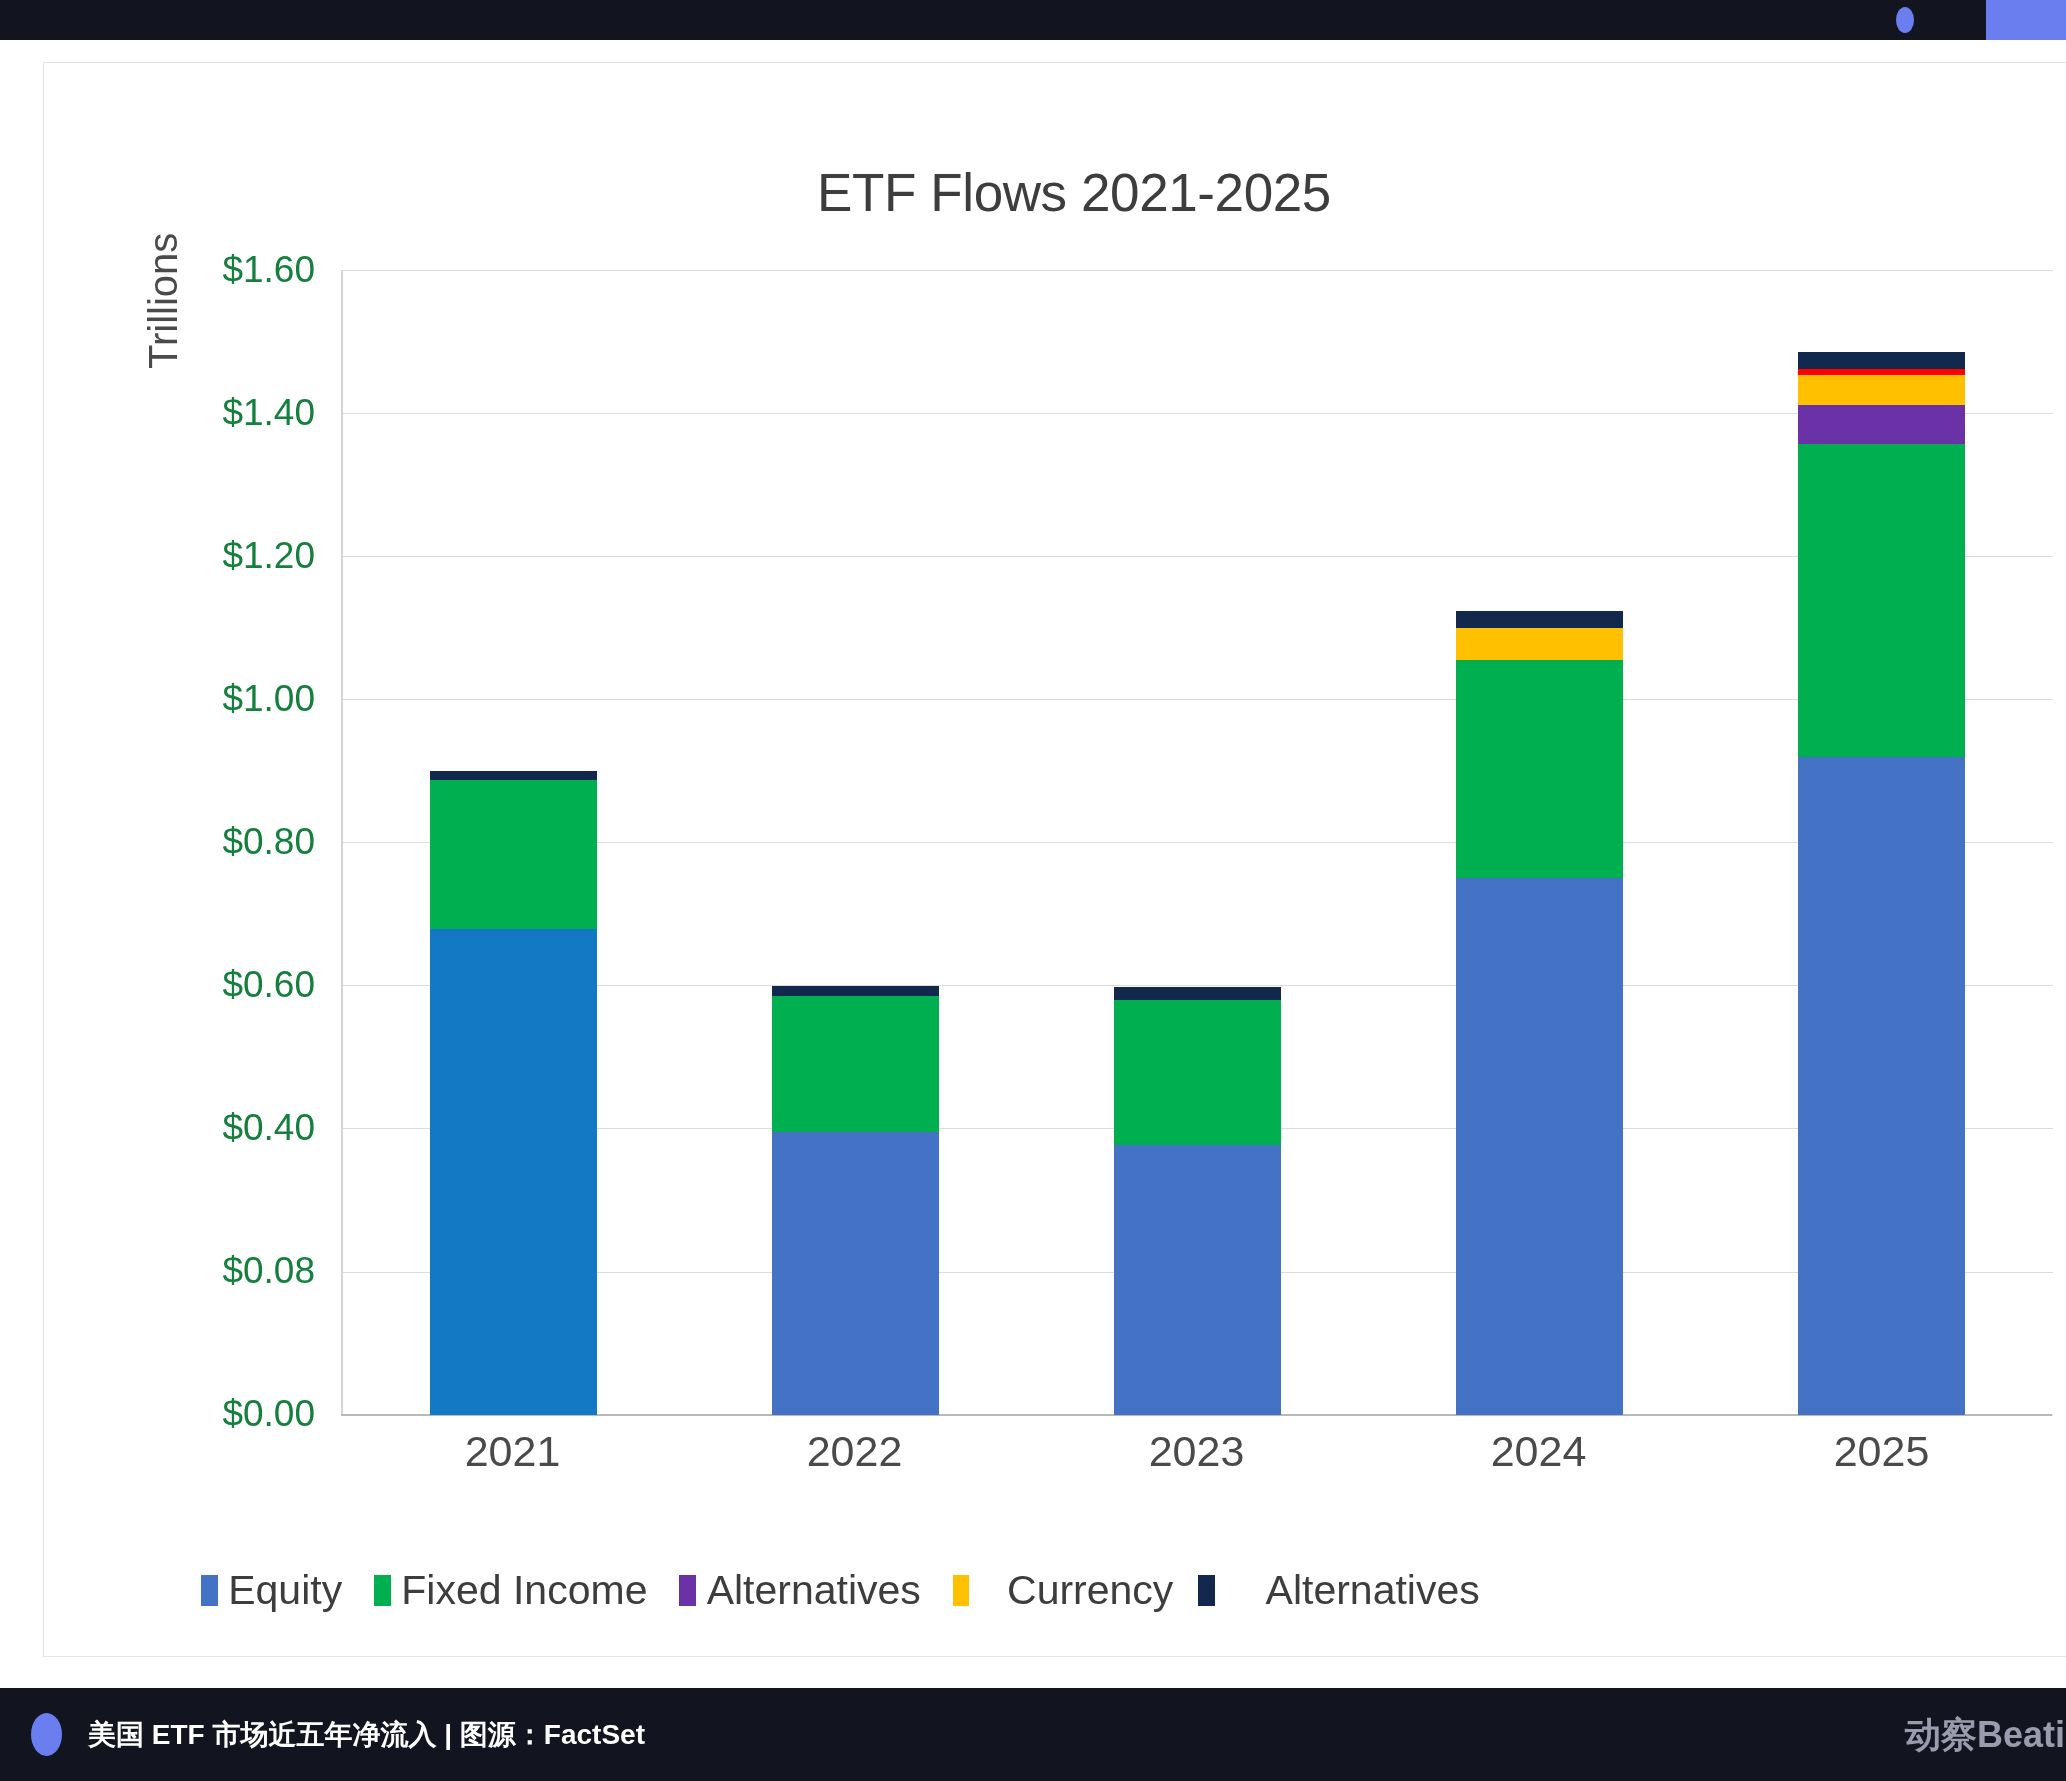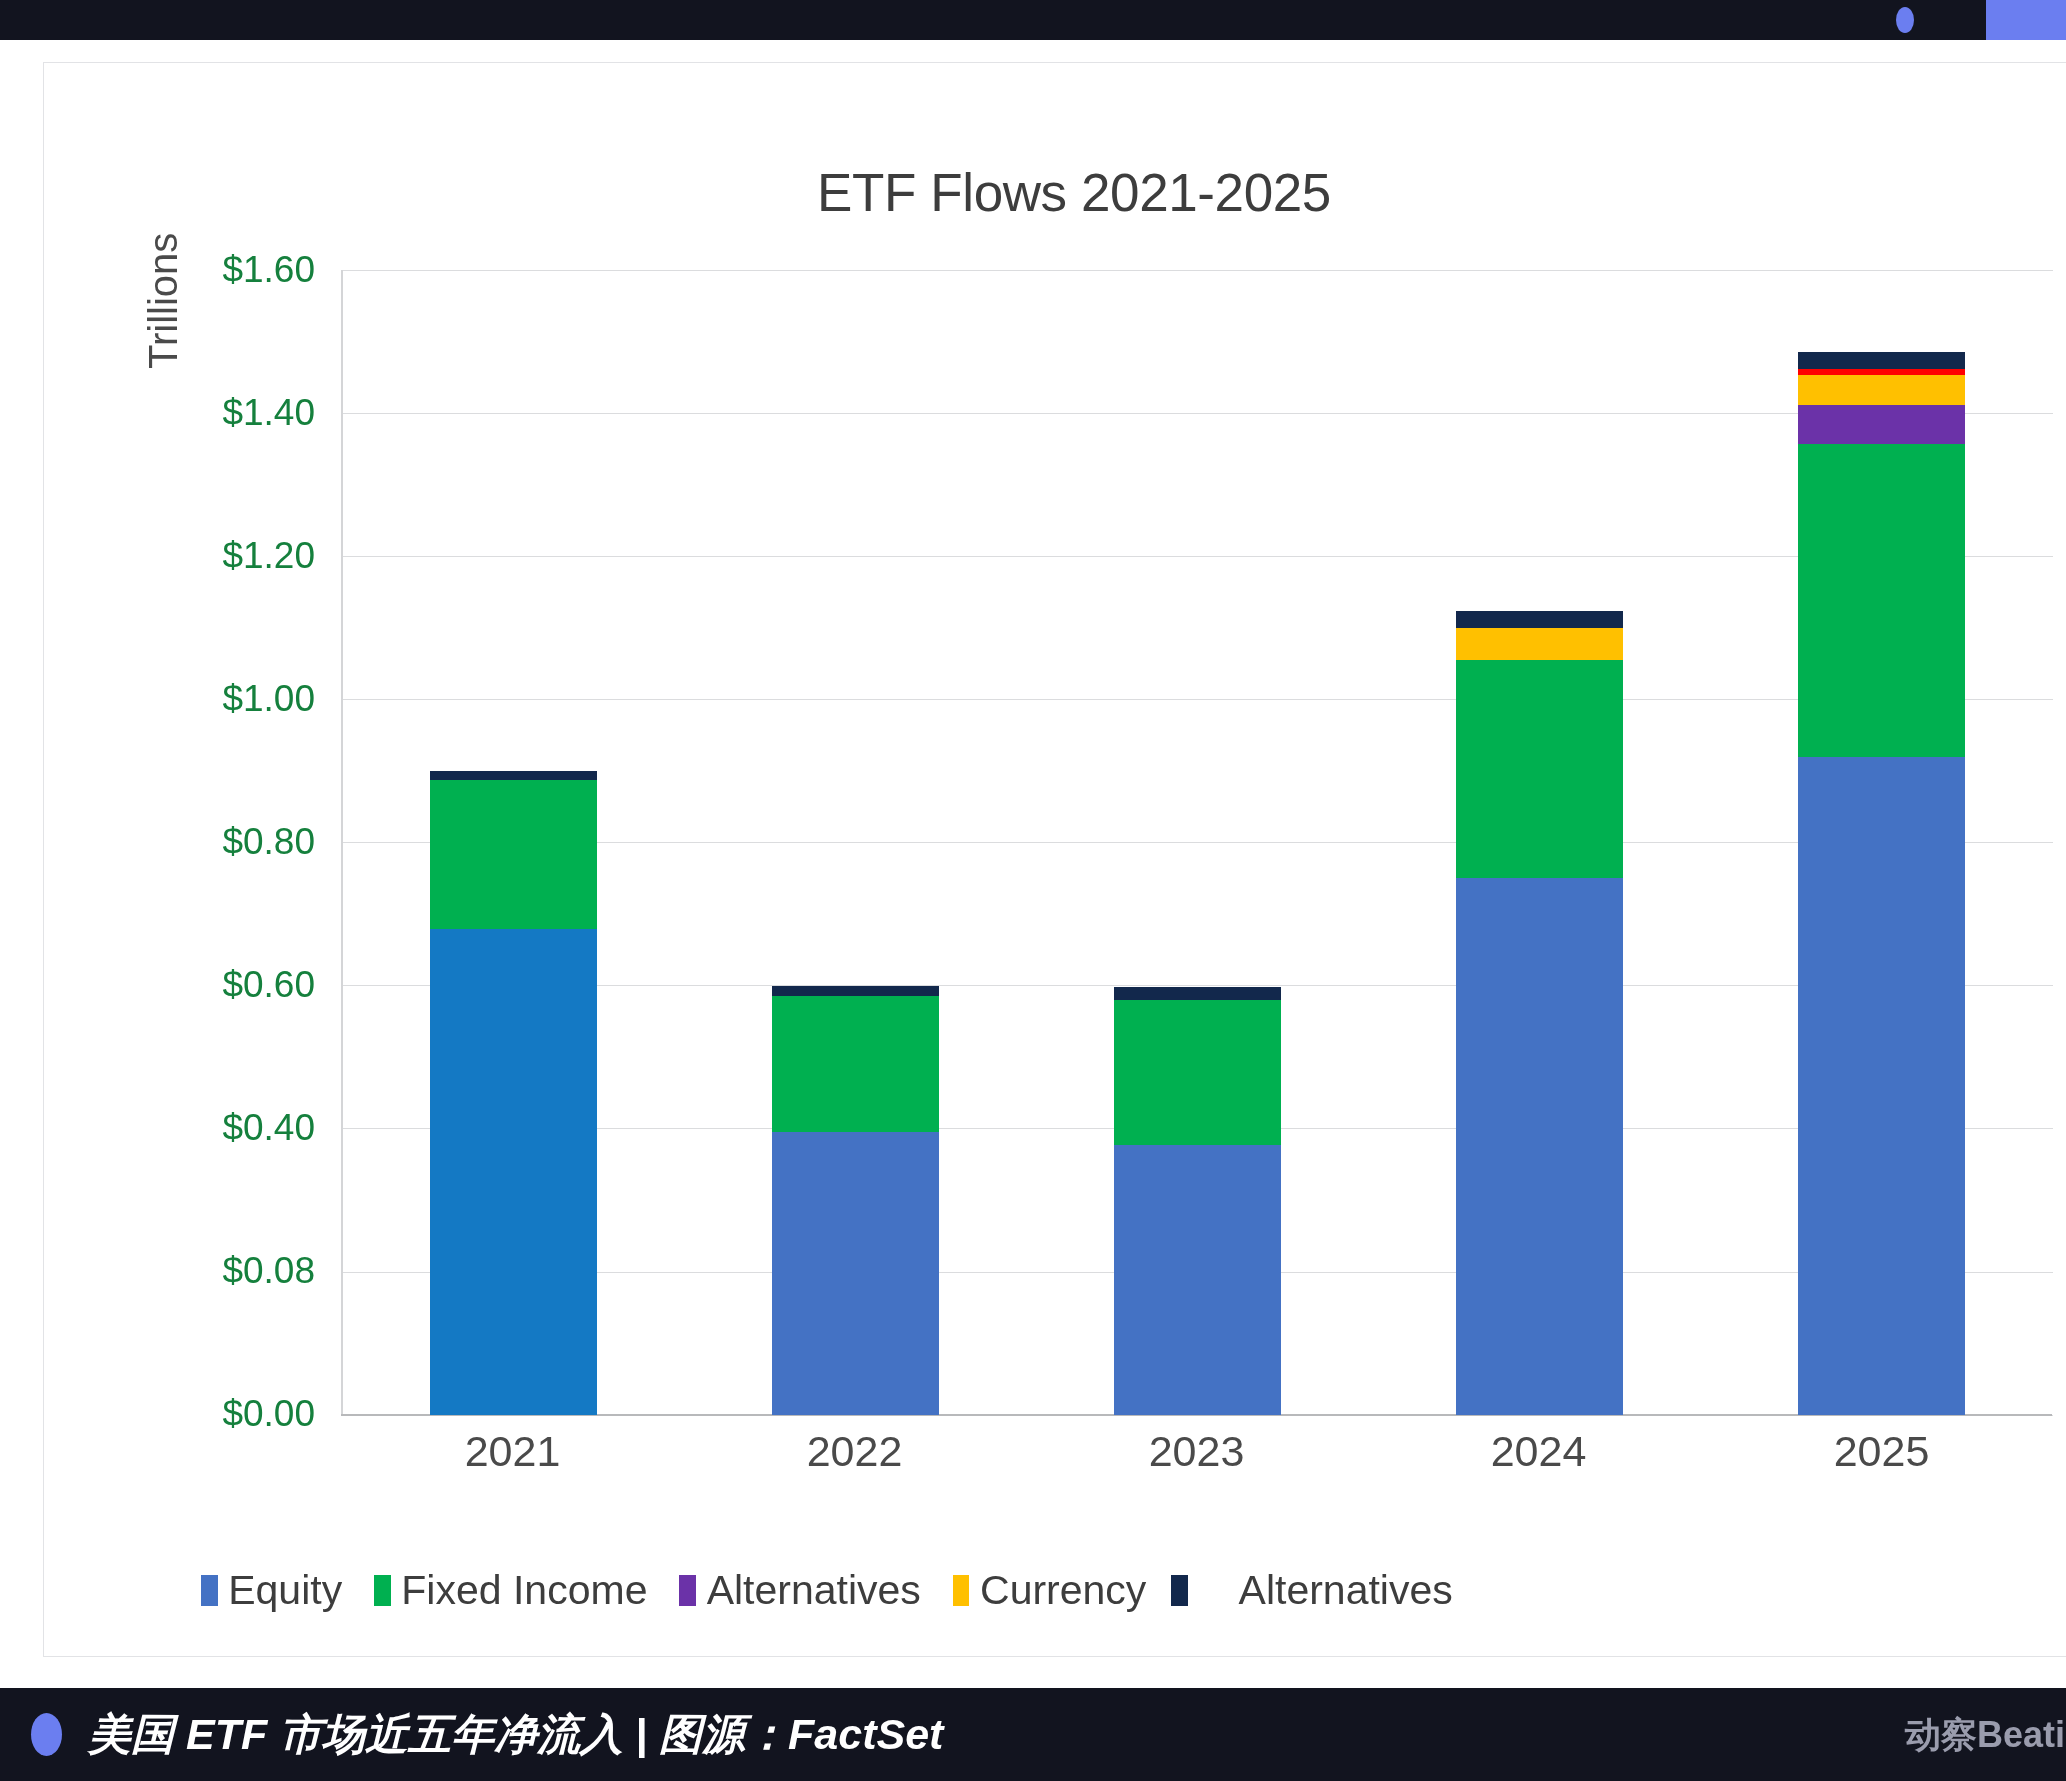"Currency" div.legend-item { gap: none -> 27px }
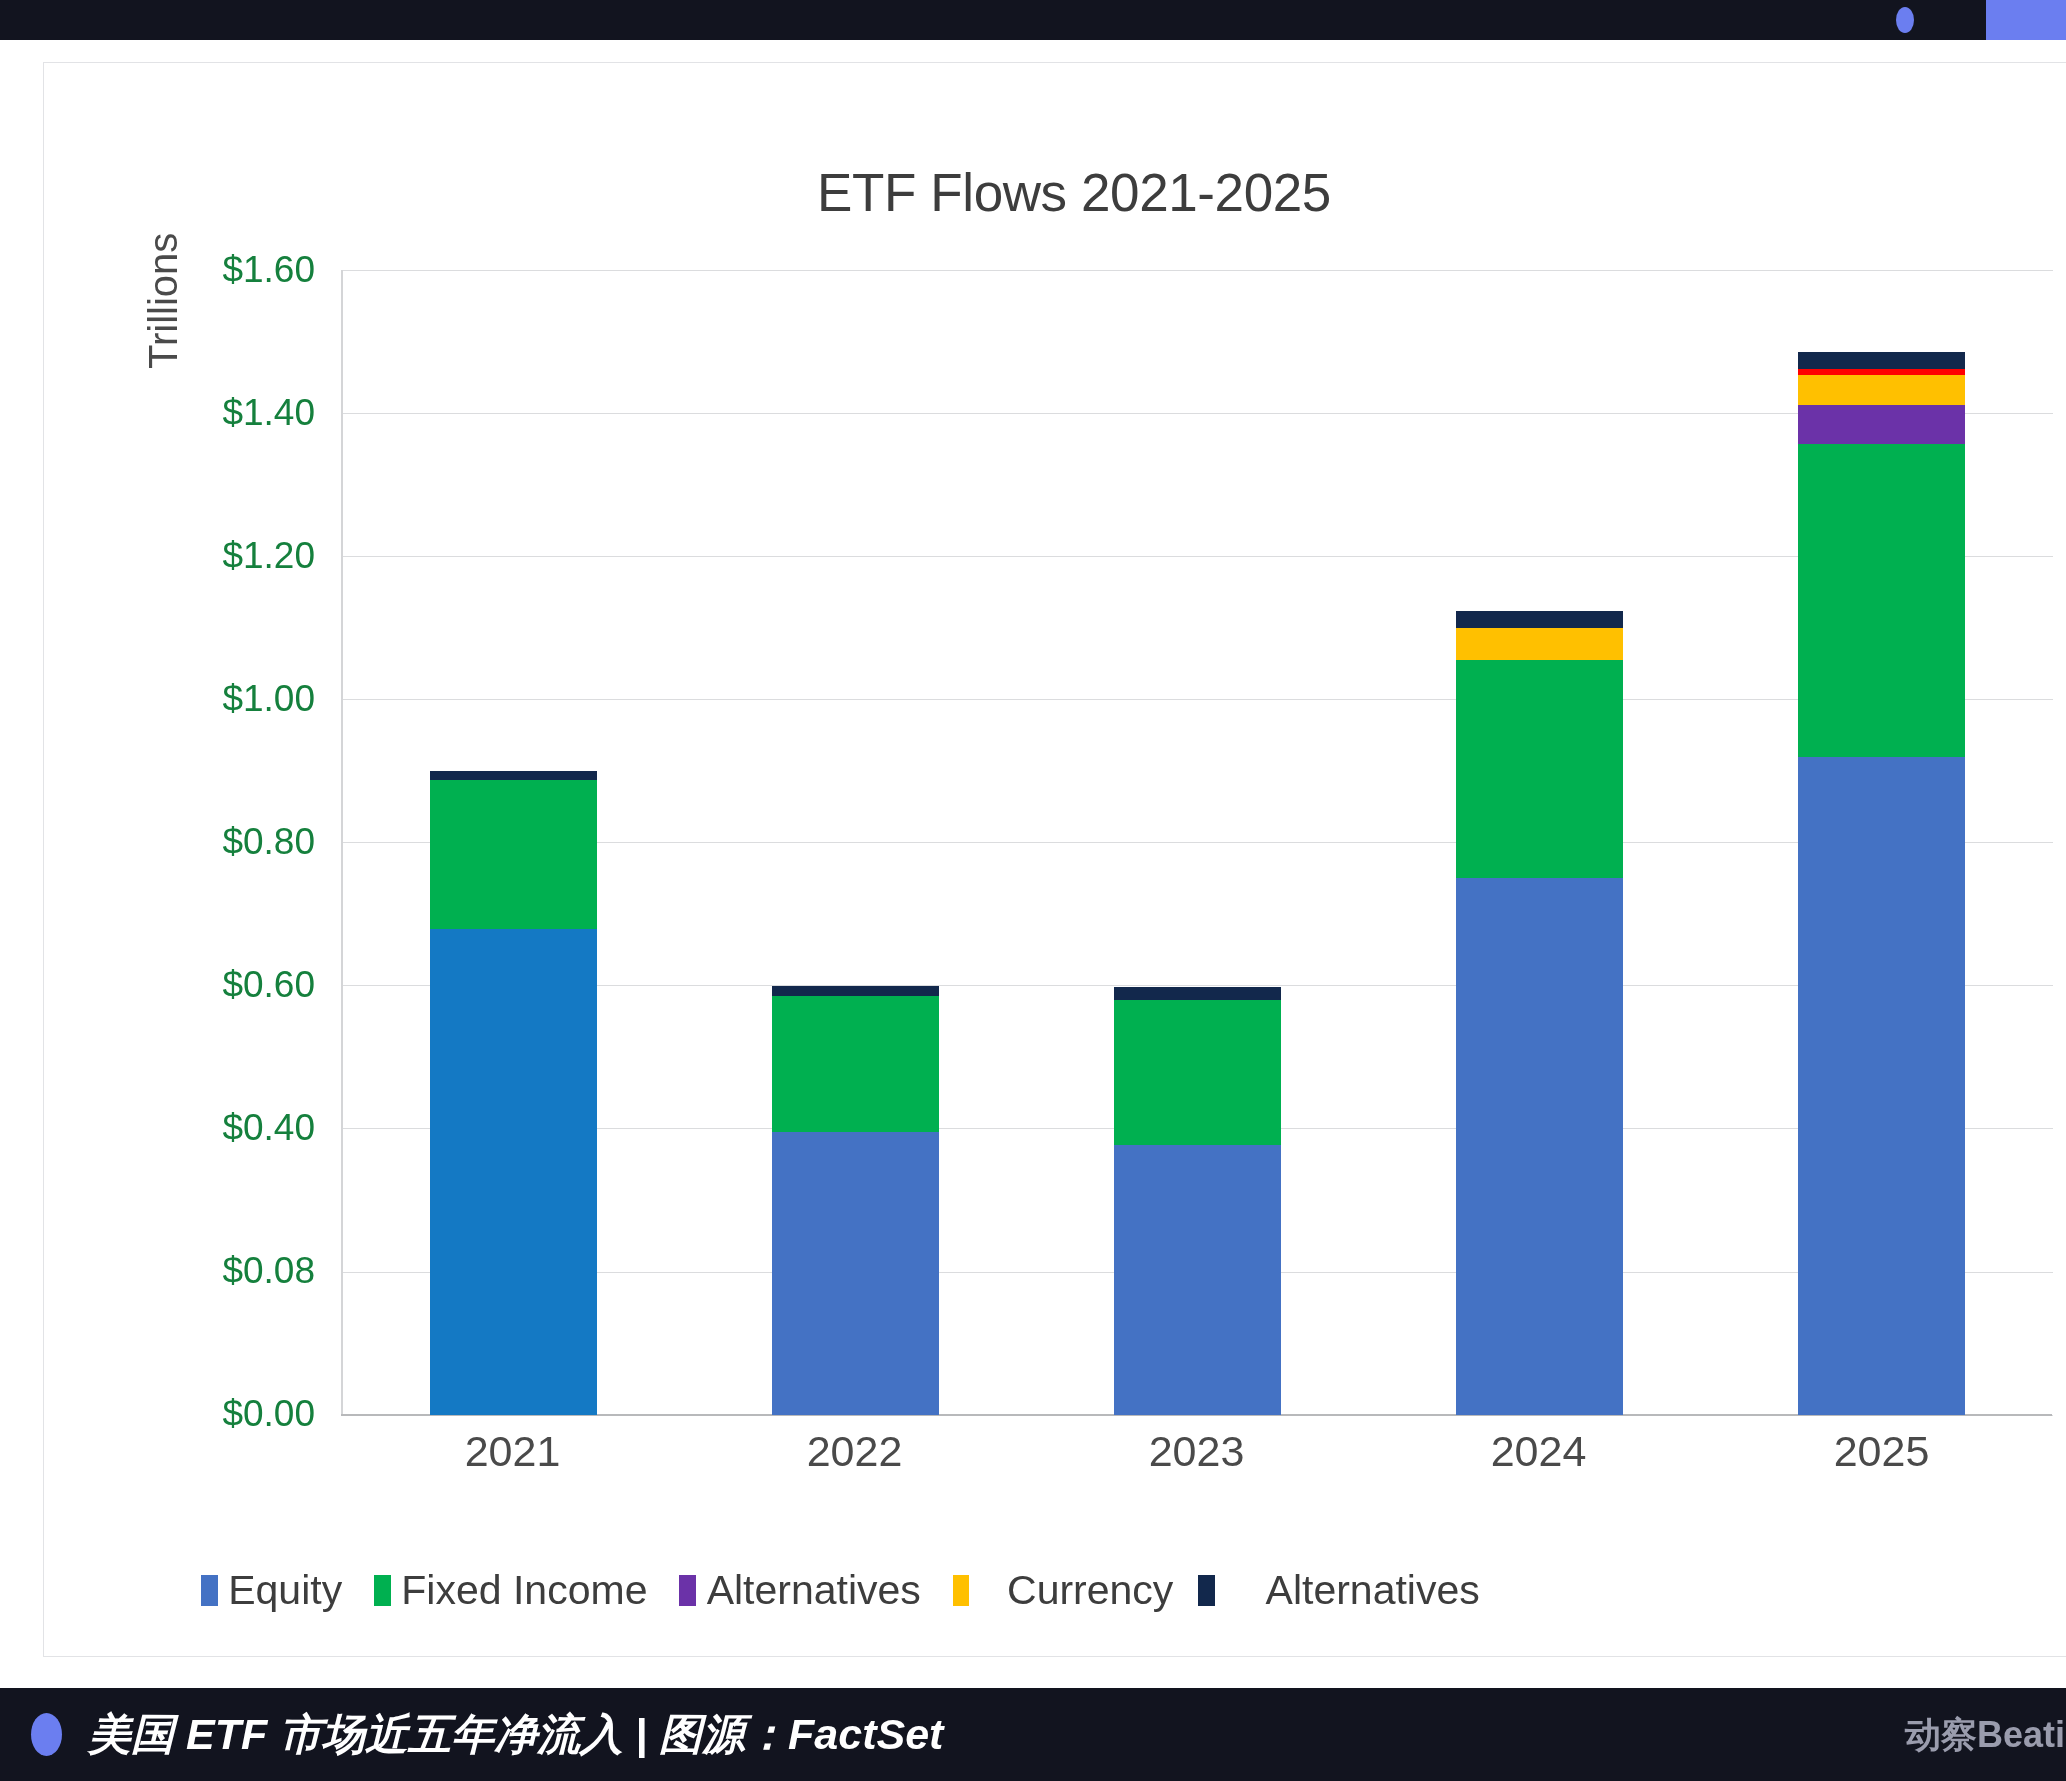"美国 ETF 市场近五年净流入 | 图源：FactSet" #footer-text { font-size: 43px -> 28px; font-style: italic -> none }
